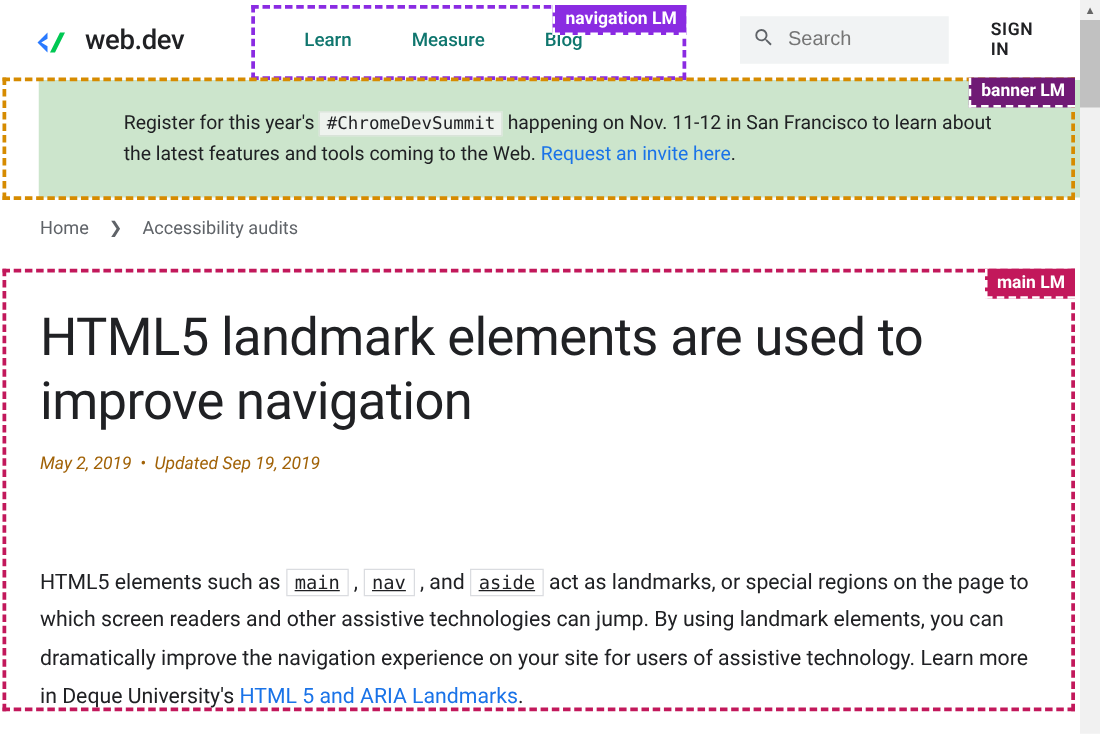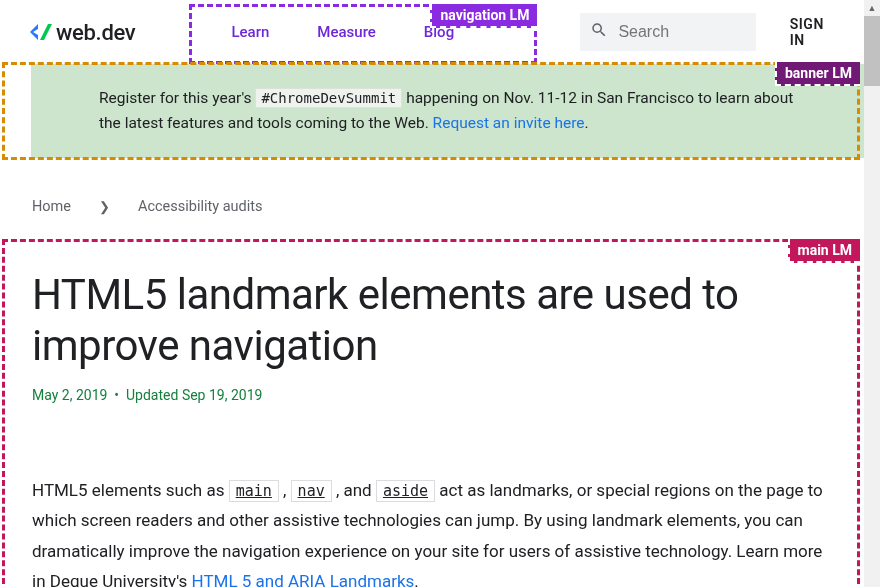"web.dev" .logo-wrap { align-items: center -> flex-end; gap: 0 -> 12px }
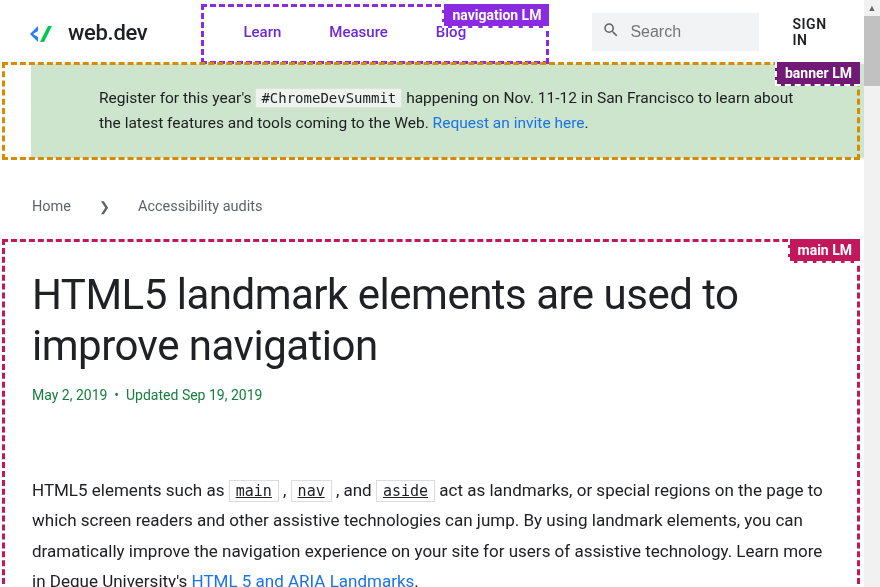"Learn" .nav-link { color: #6d28d9 -> #0f766e }
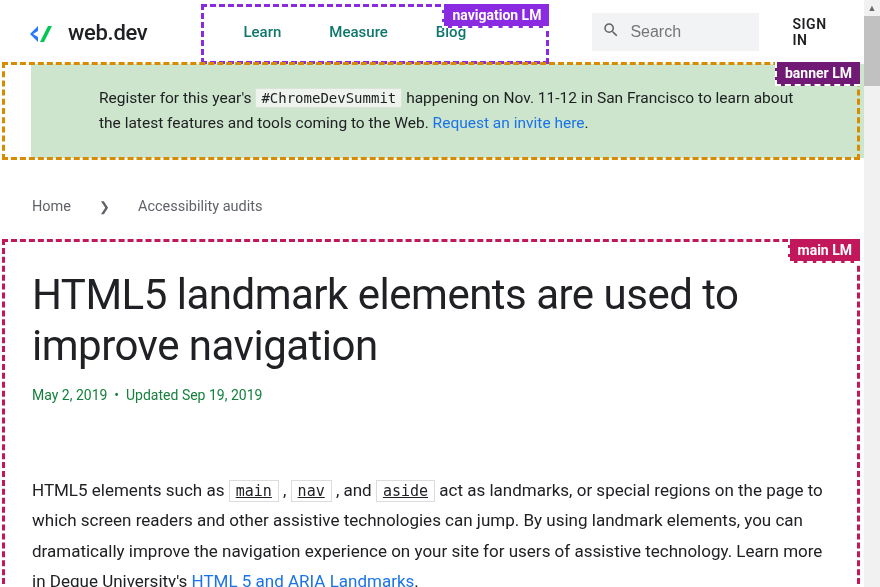"Home" .crumbs { gap: 28px -> 16px; padding: 40px 32px 24px -> 16px 32px 24px }
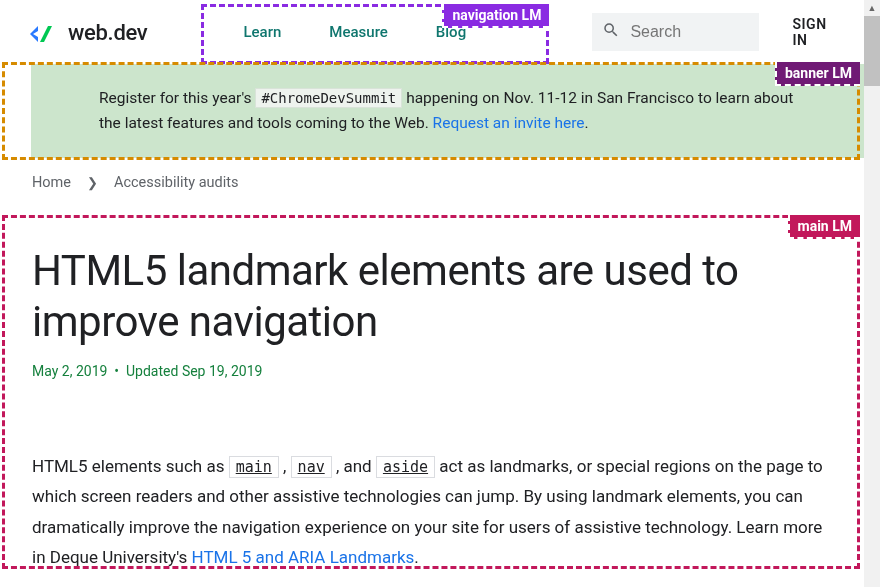"May 2, 2019 • Updated" .dates { color: #15803d -> #a16207; font-style: none -> italic }
